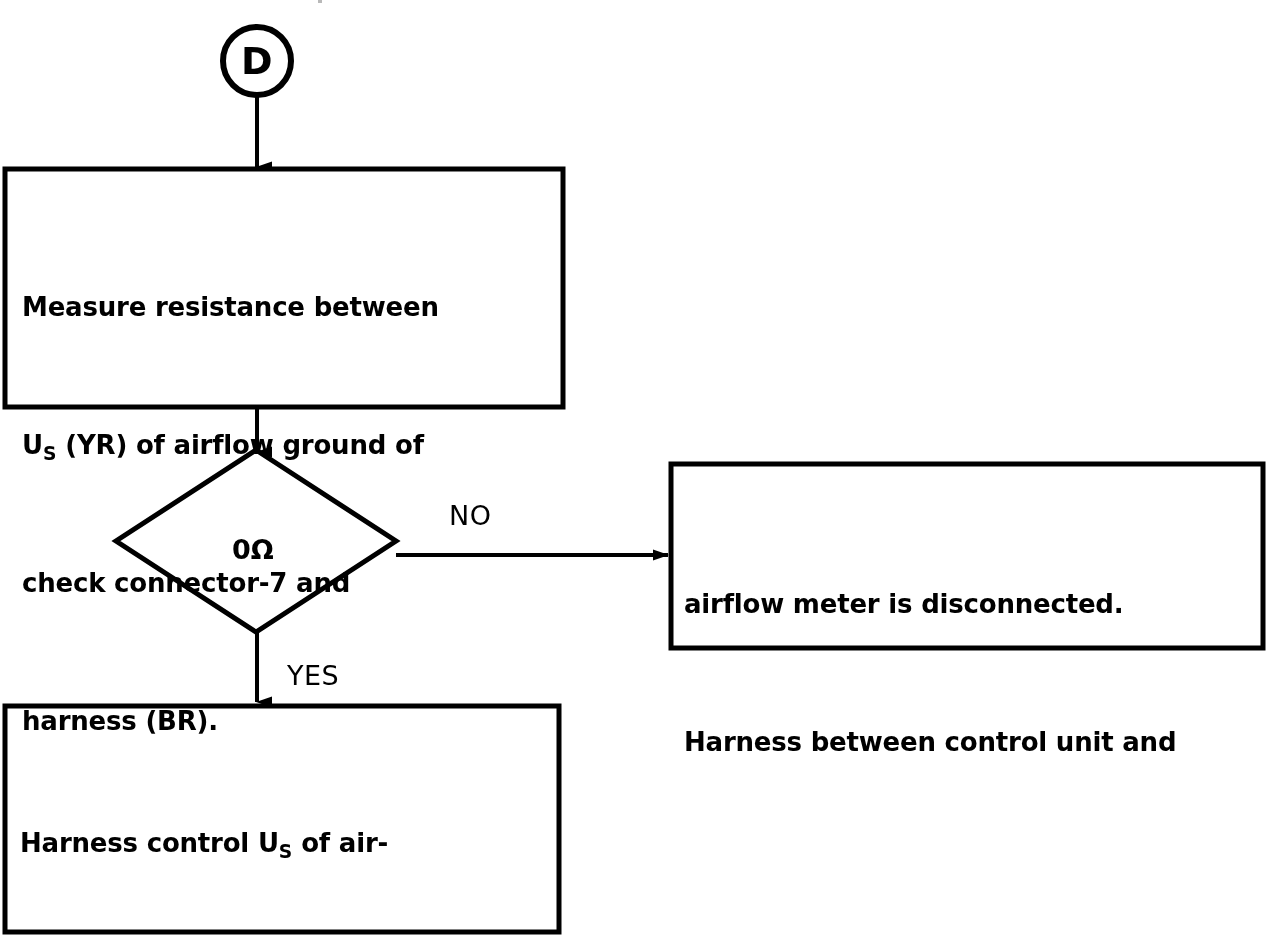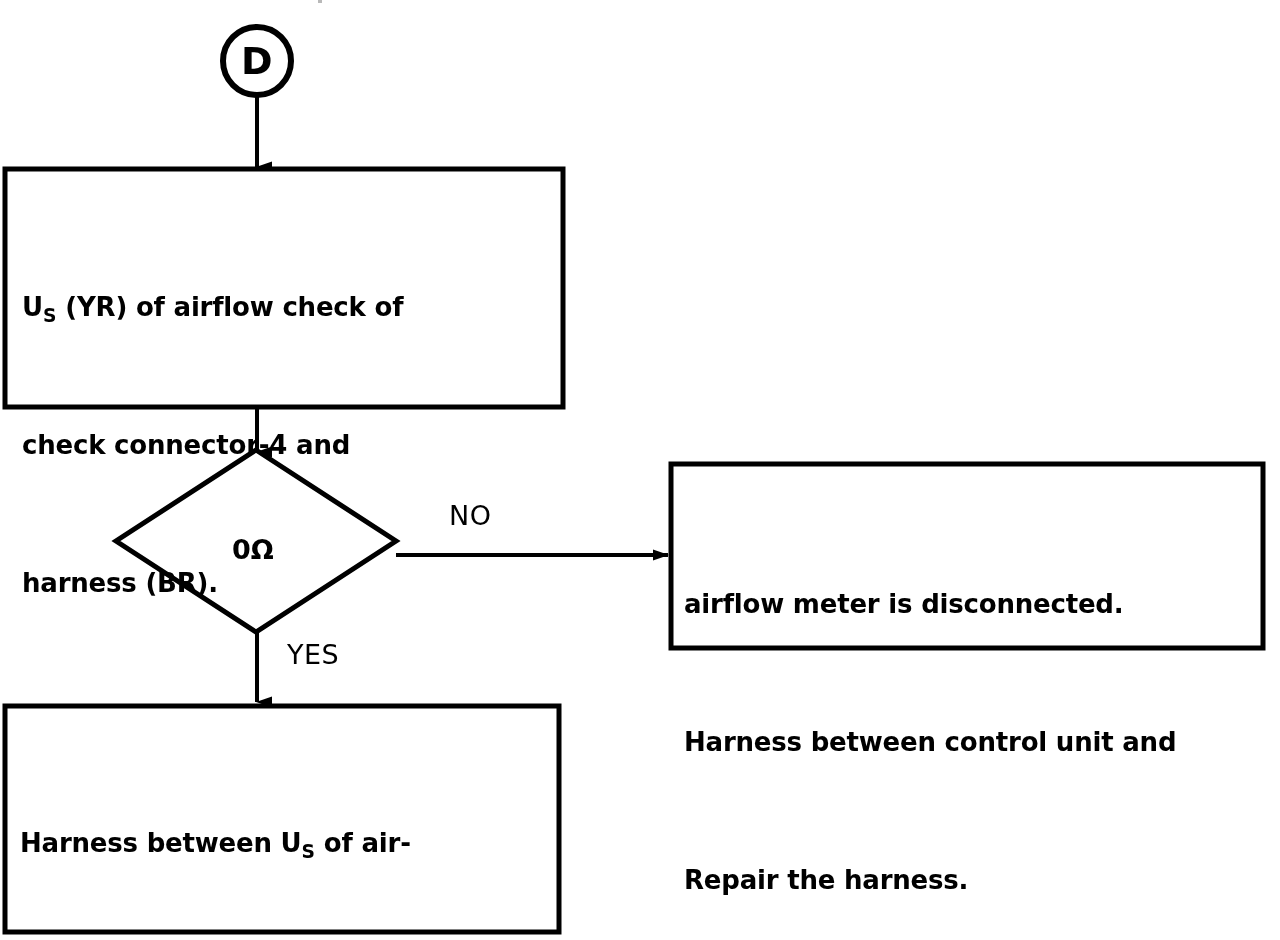"Measure resistance between" span.line-row { html: none -> <span>Measure resistance between</span> }
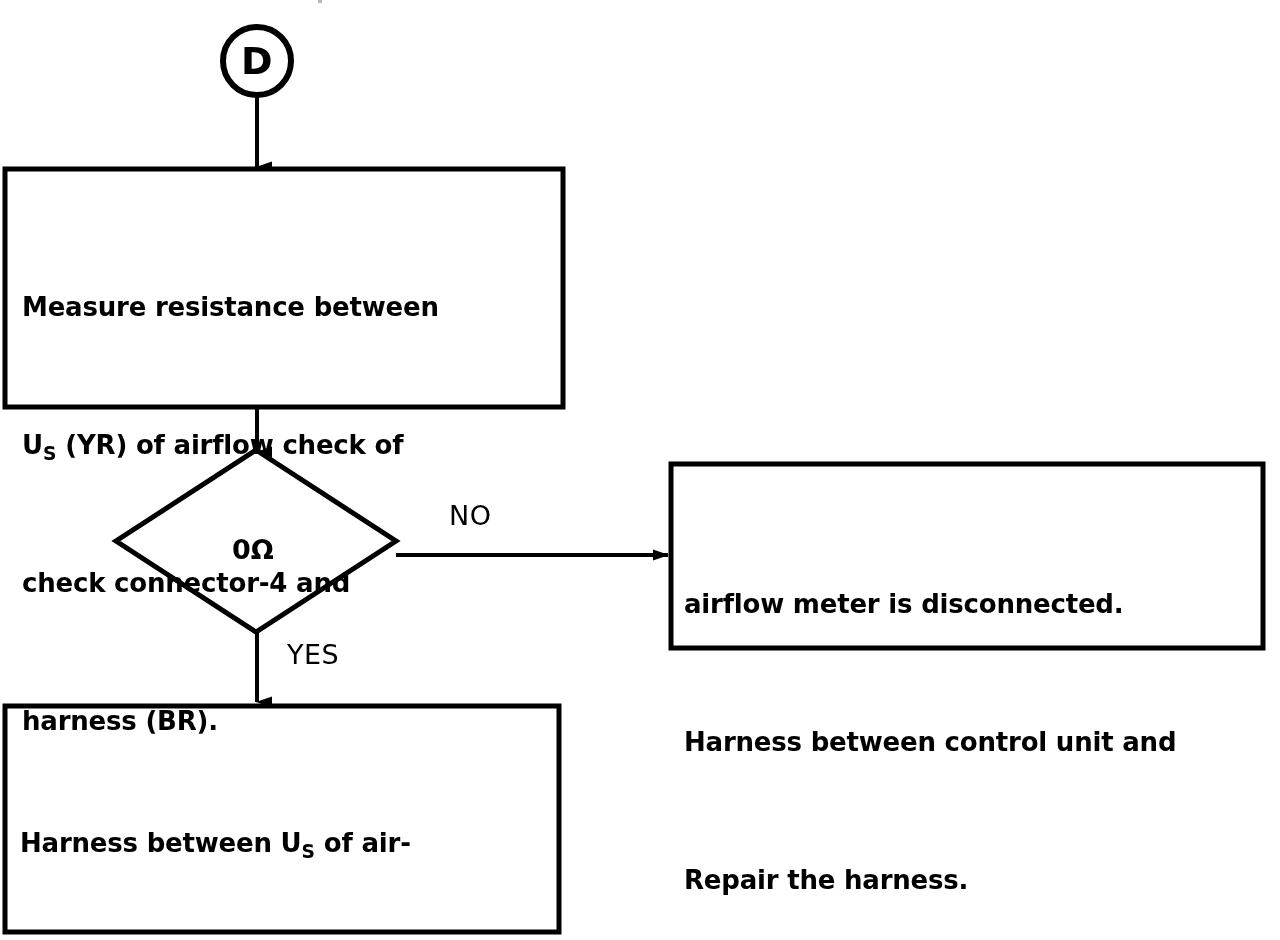"(YR) of airflow check of" span { text: check -> ground }
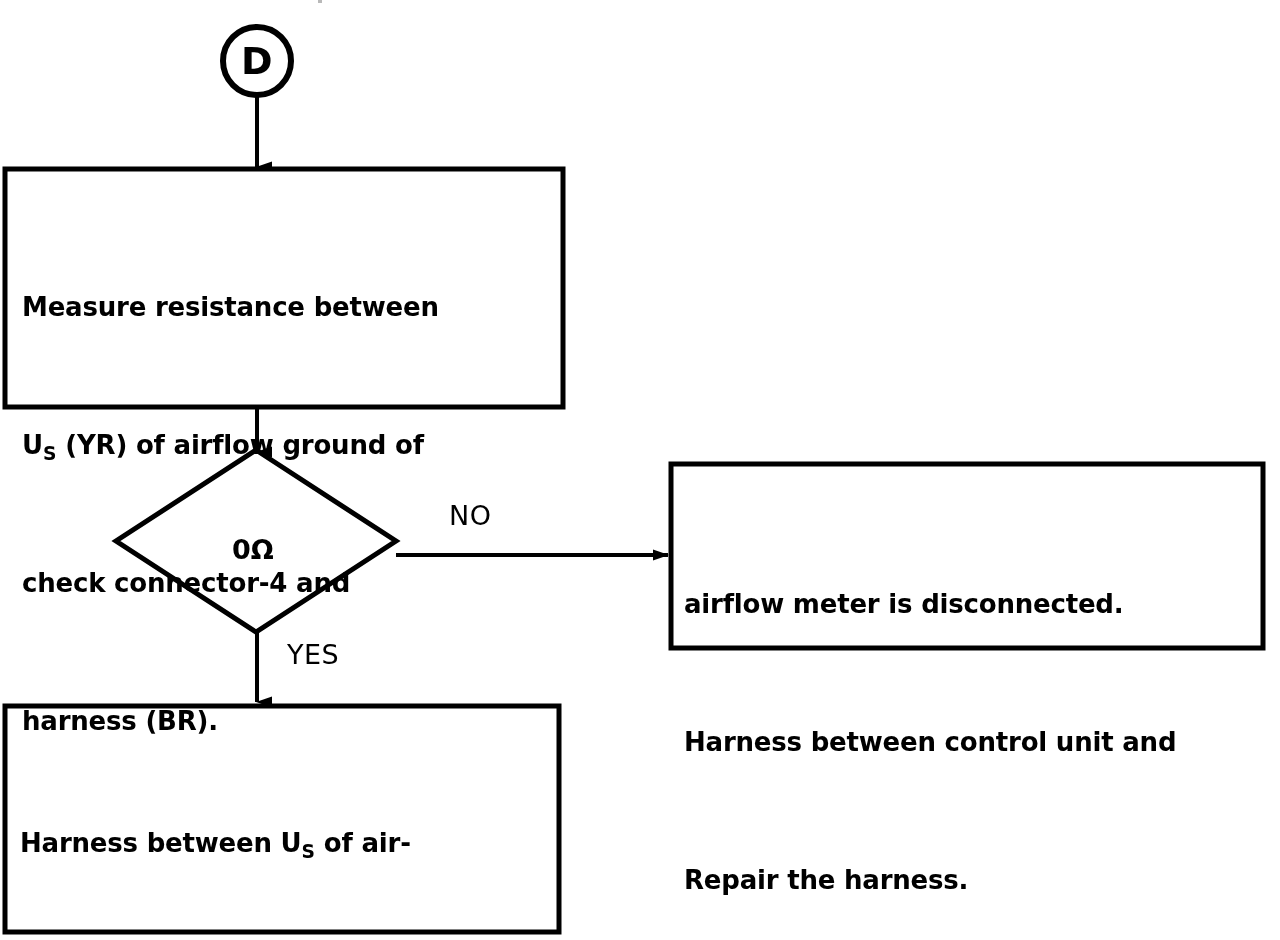"check connector-4 and" span.line-row { text: connector-4 -> connector-7 }
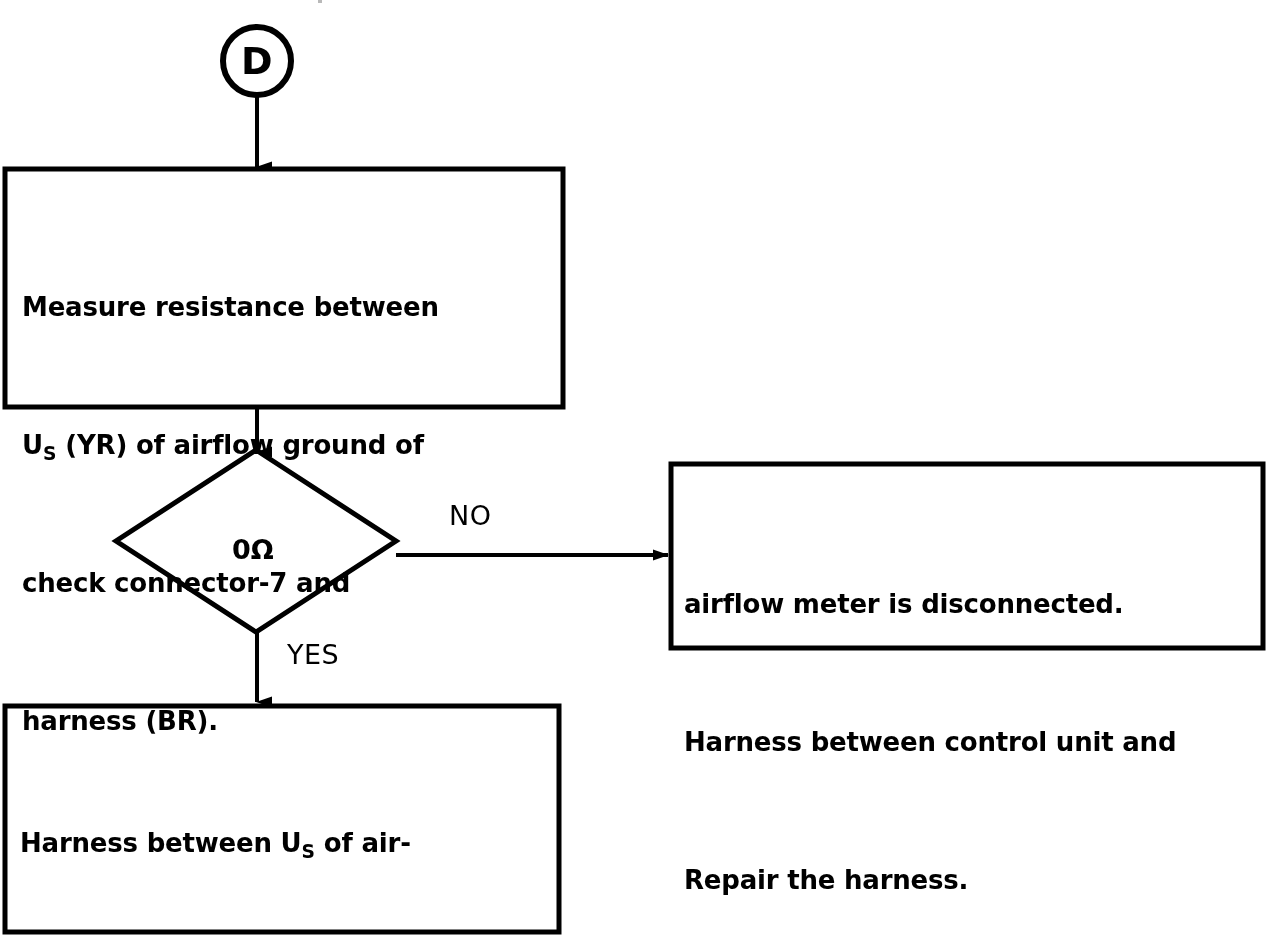"YES" #label-yes { top: 641px -> 662px }
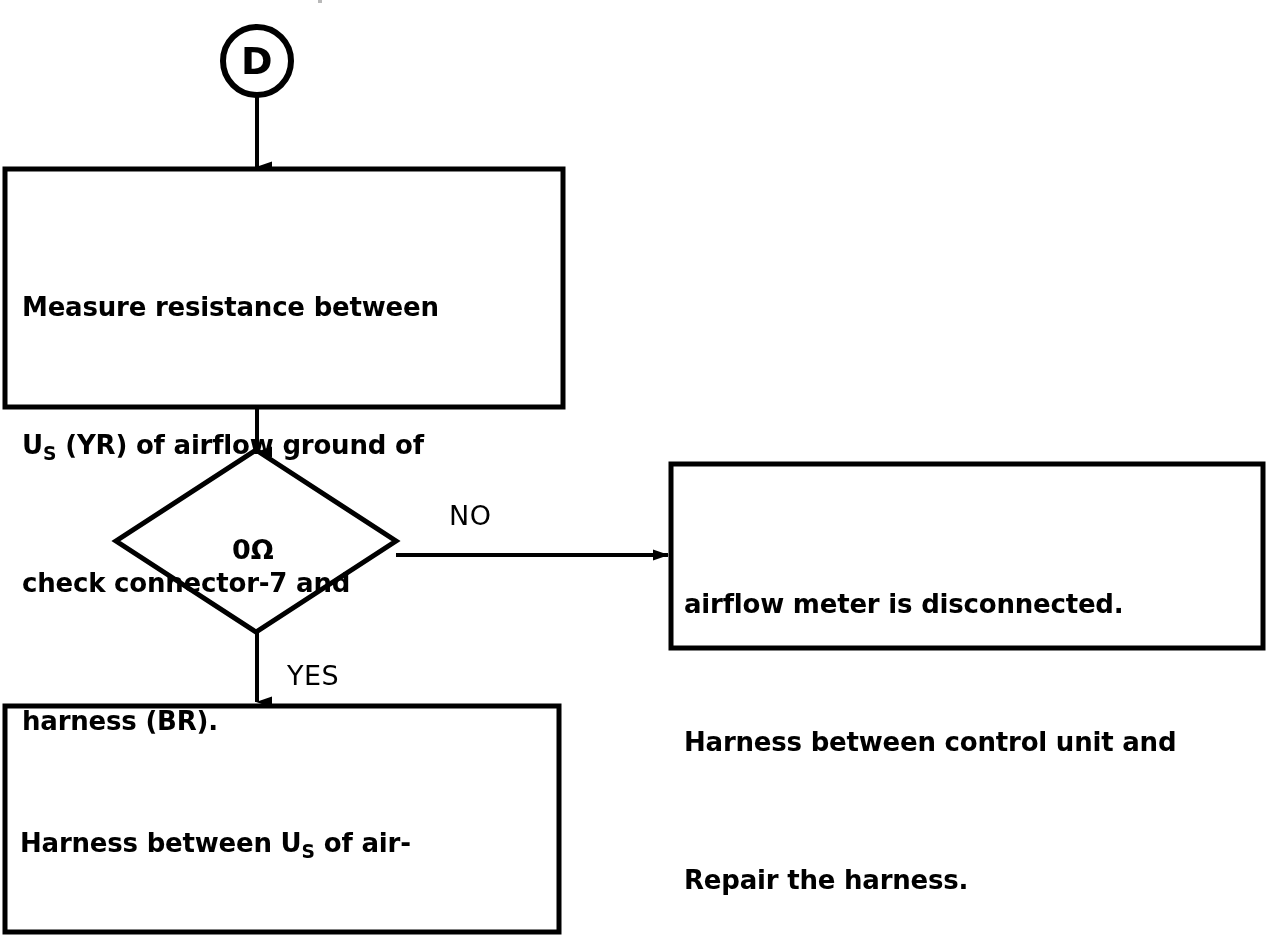"Harness between U" span { text: between -> control }
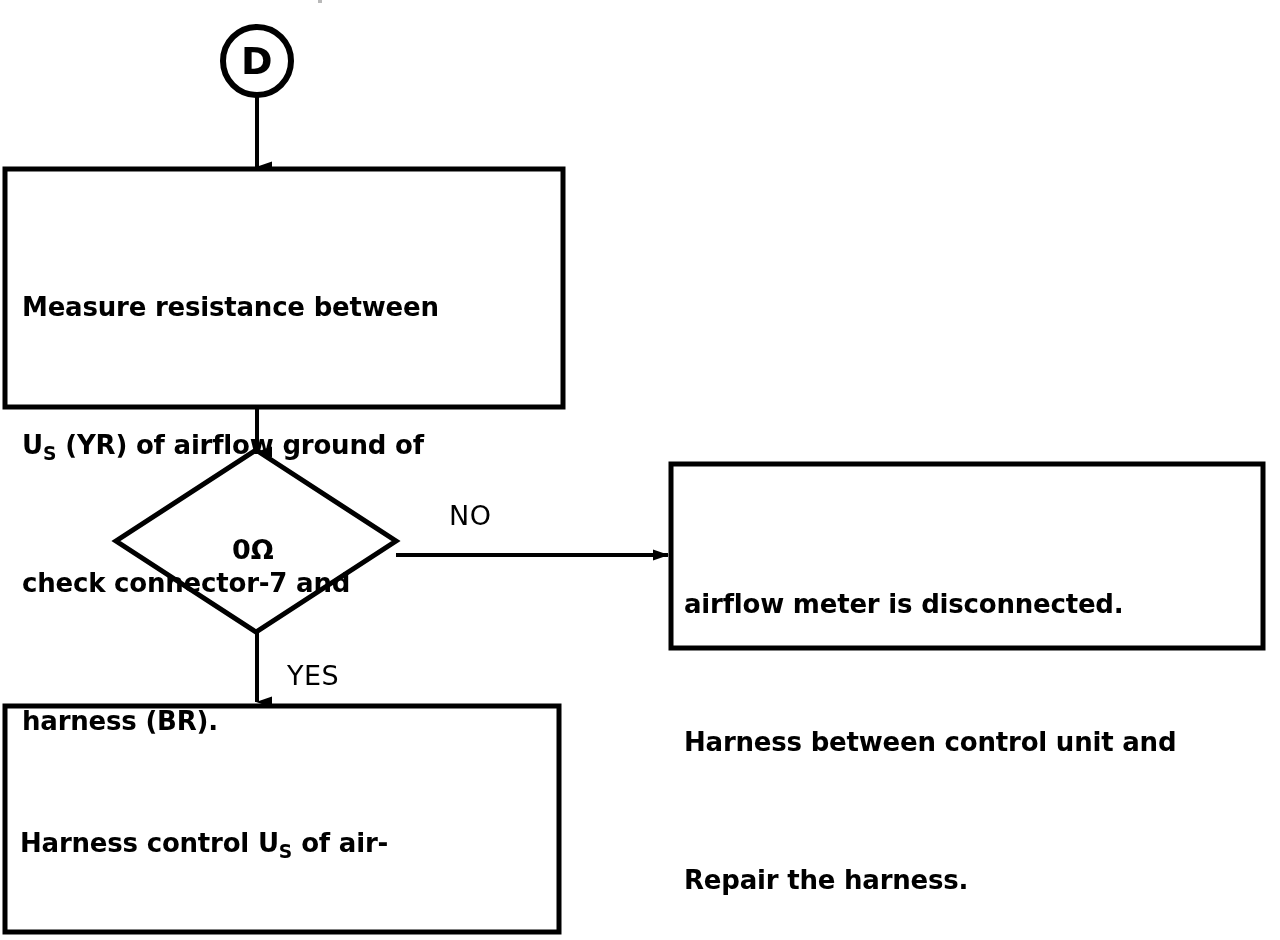"Repair the harness." span.line-row { html: <span>Repair the harness.</span> -> none }
